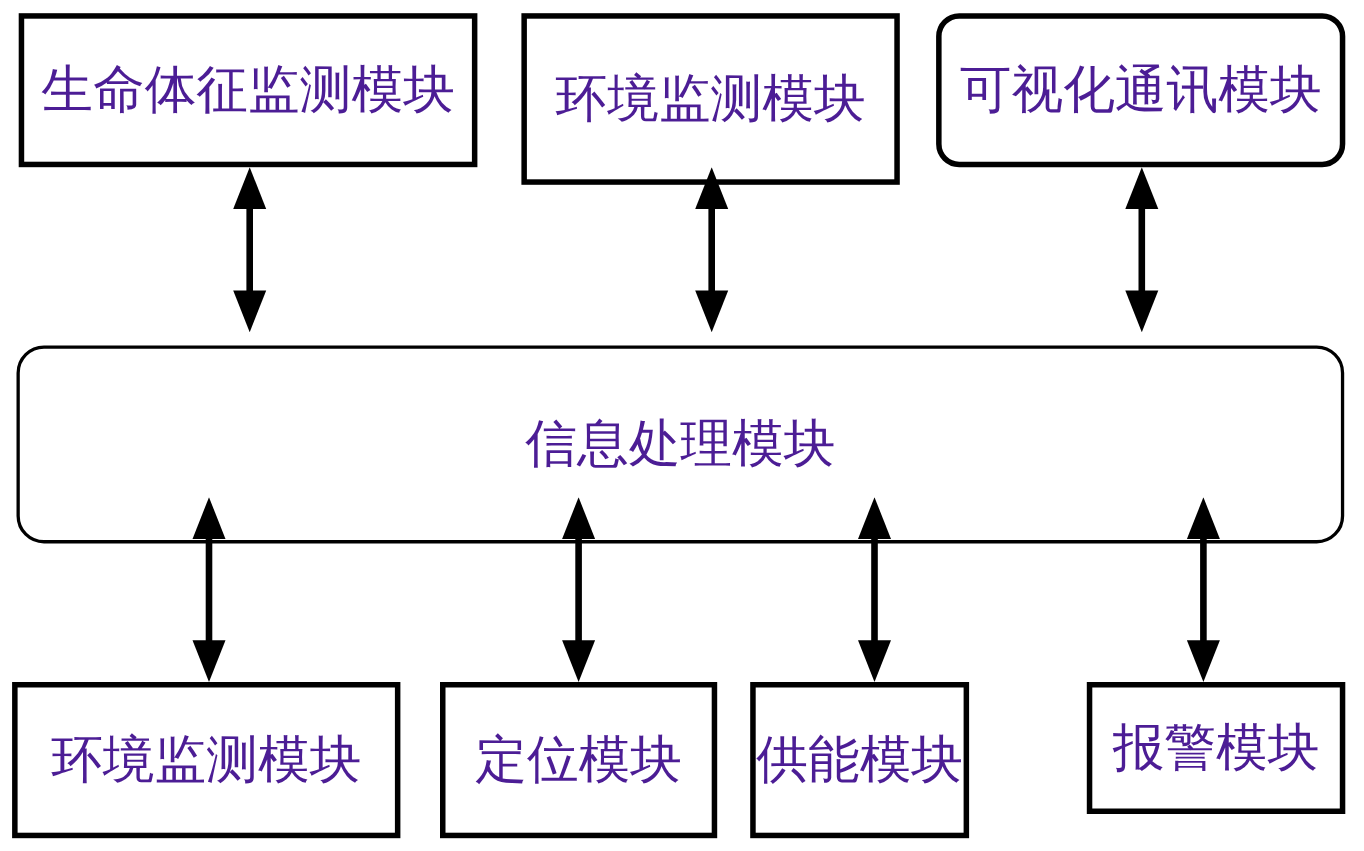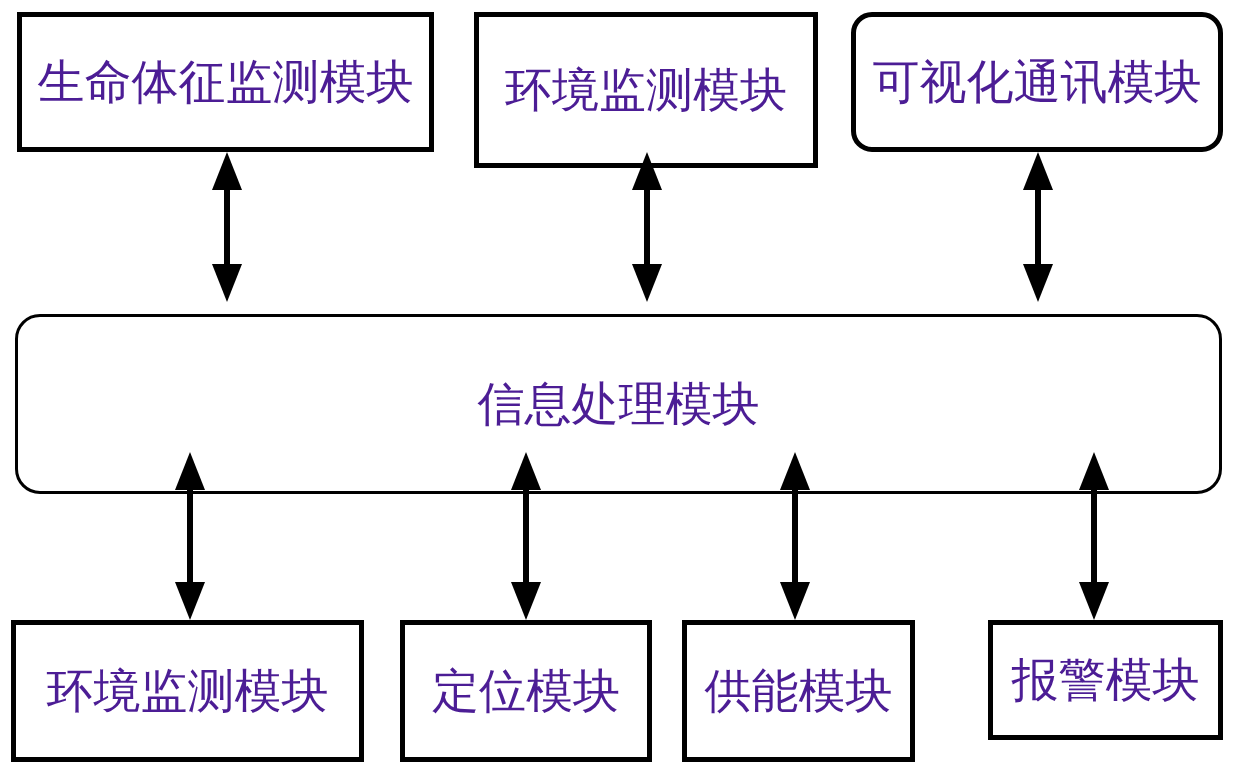"供能模块" div.node { width: 233px -> 199px }
